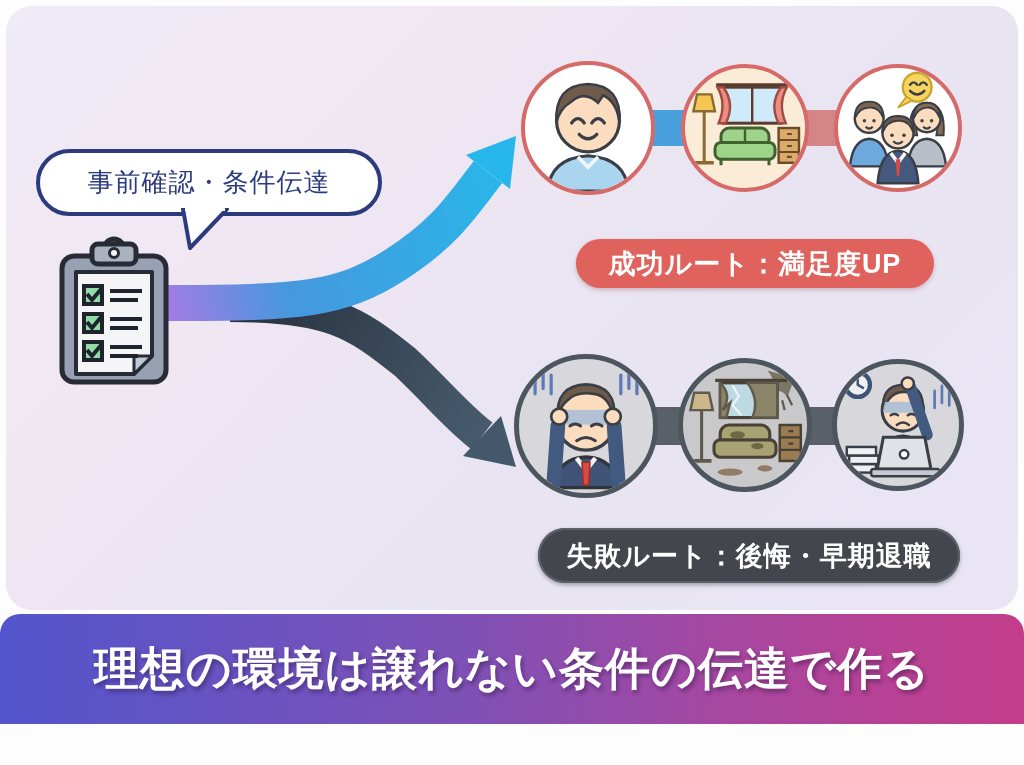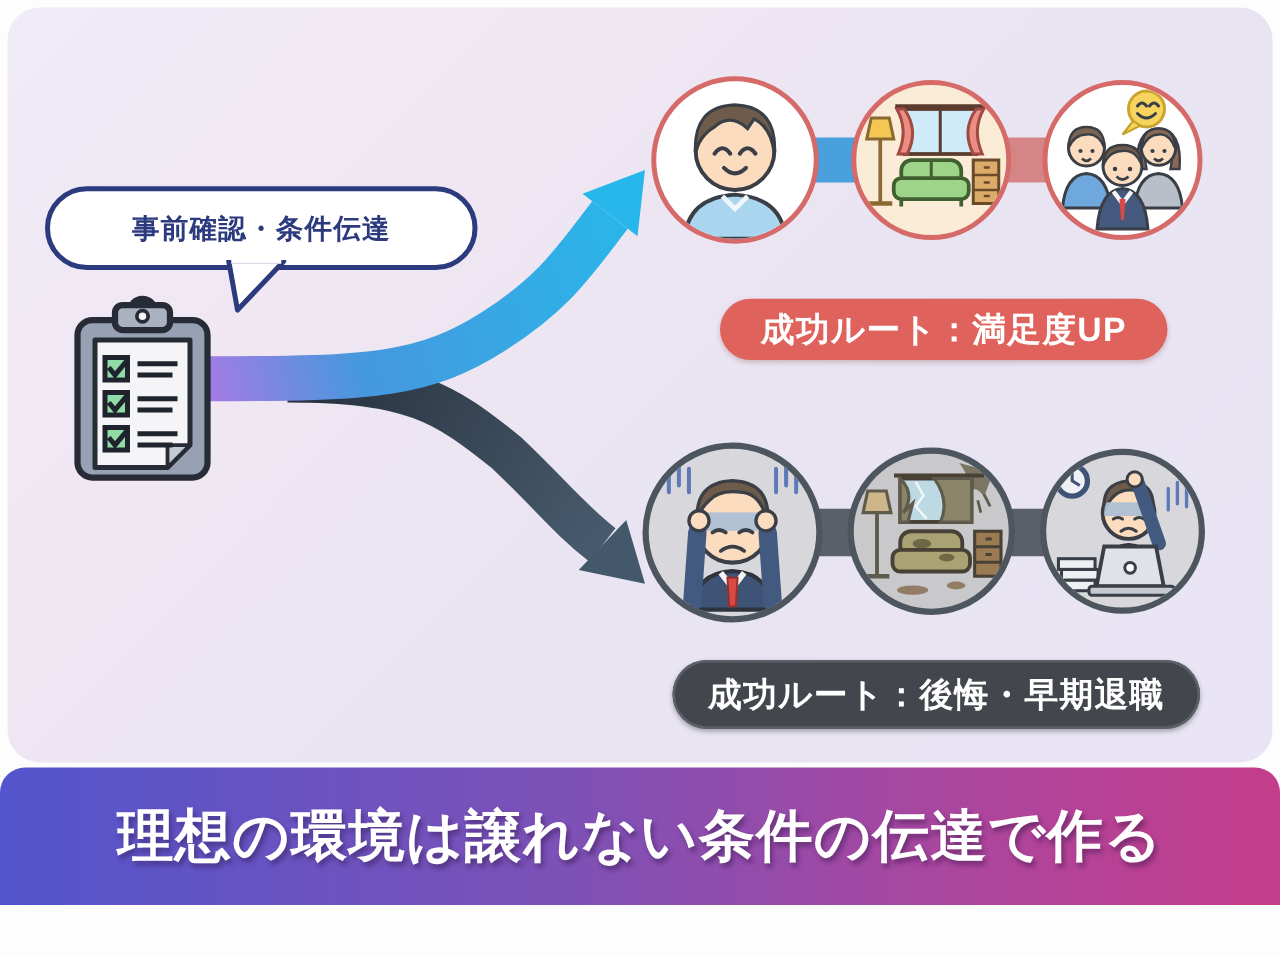"事前確認・条件伝達" .bubble-label { font-size: 22px -> 26px; font-weight: bold -> normal }
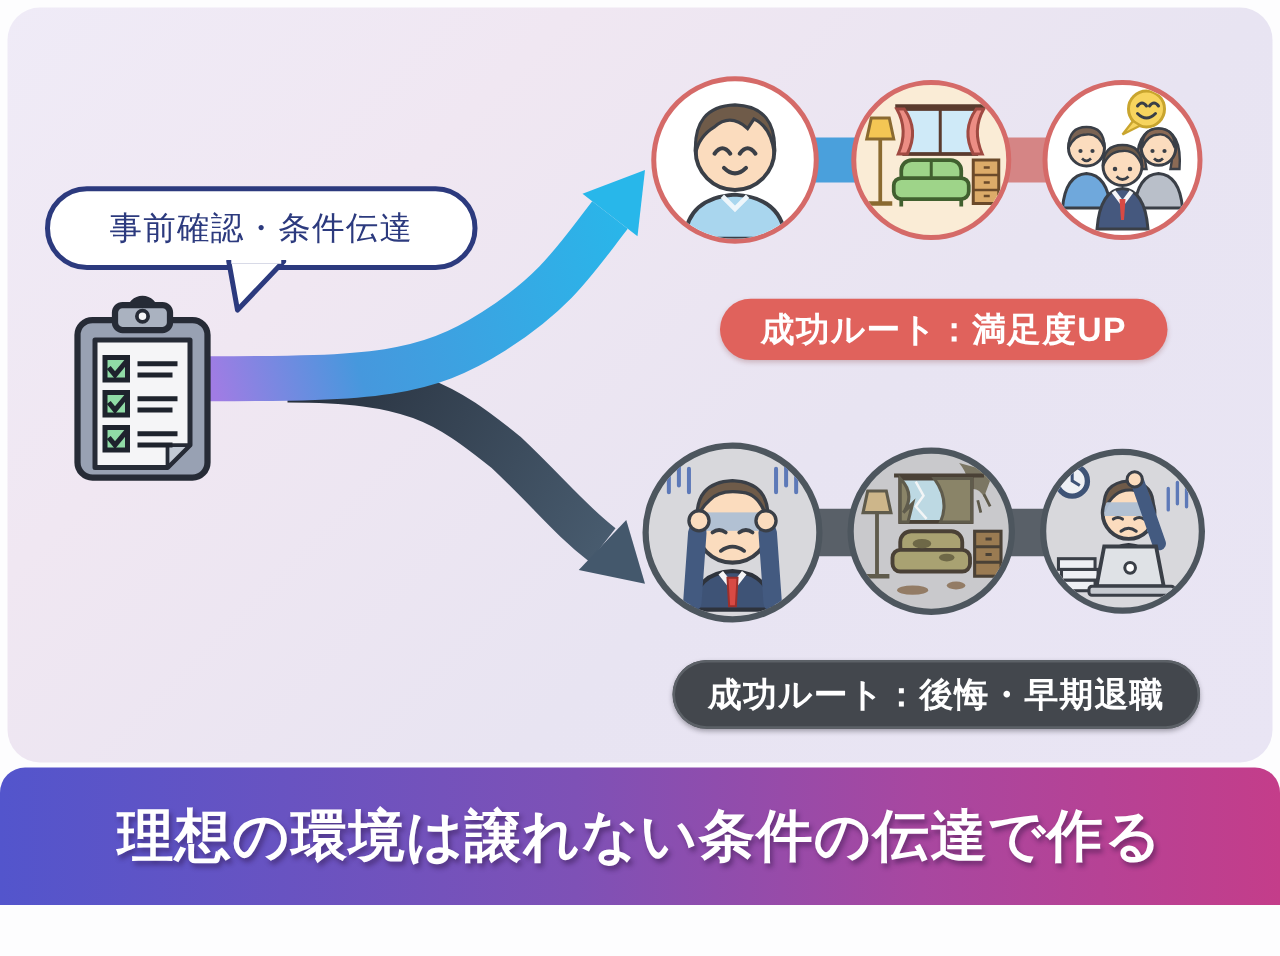"成功ルート：後悔・早期退職" span { text: 成功 -> 失敗 }
